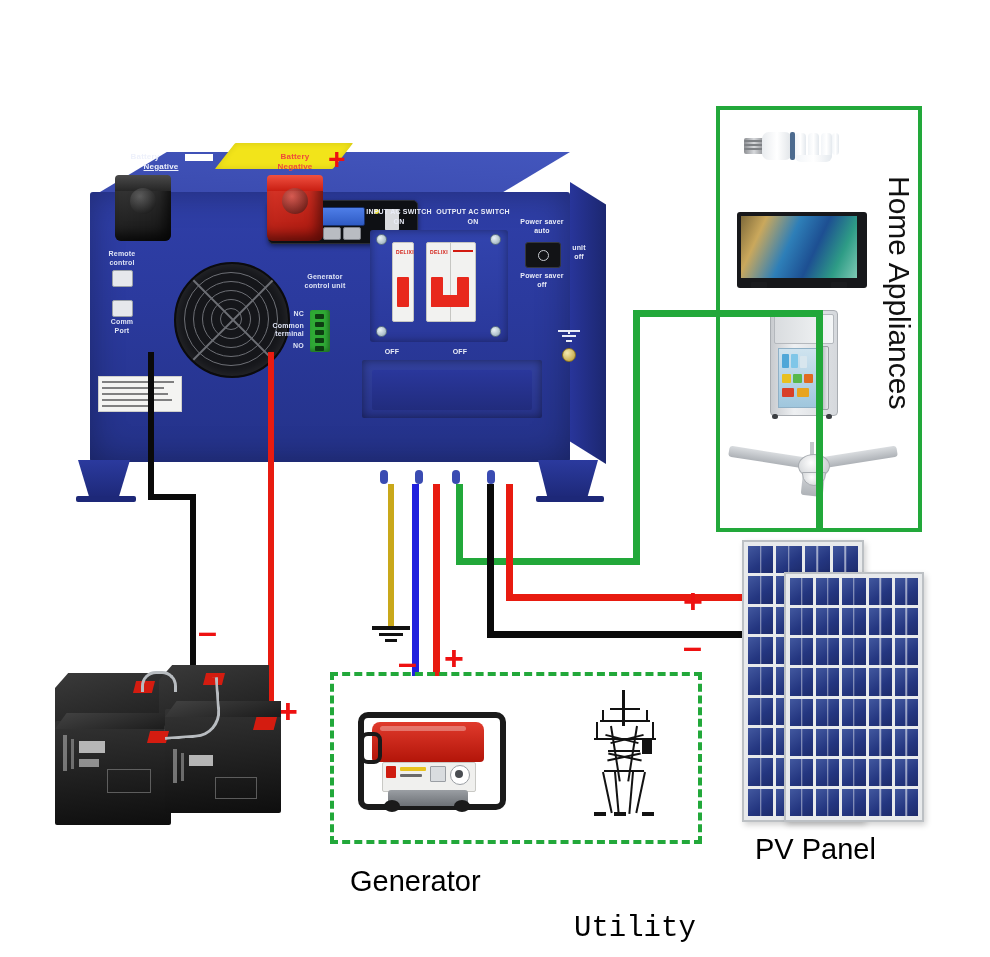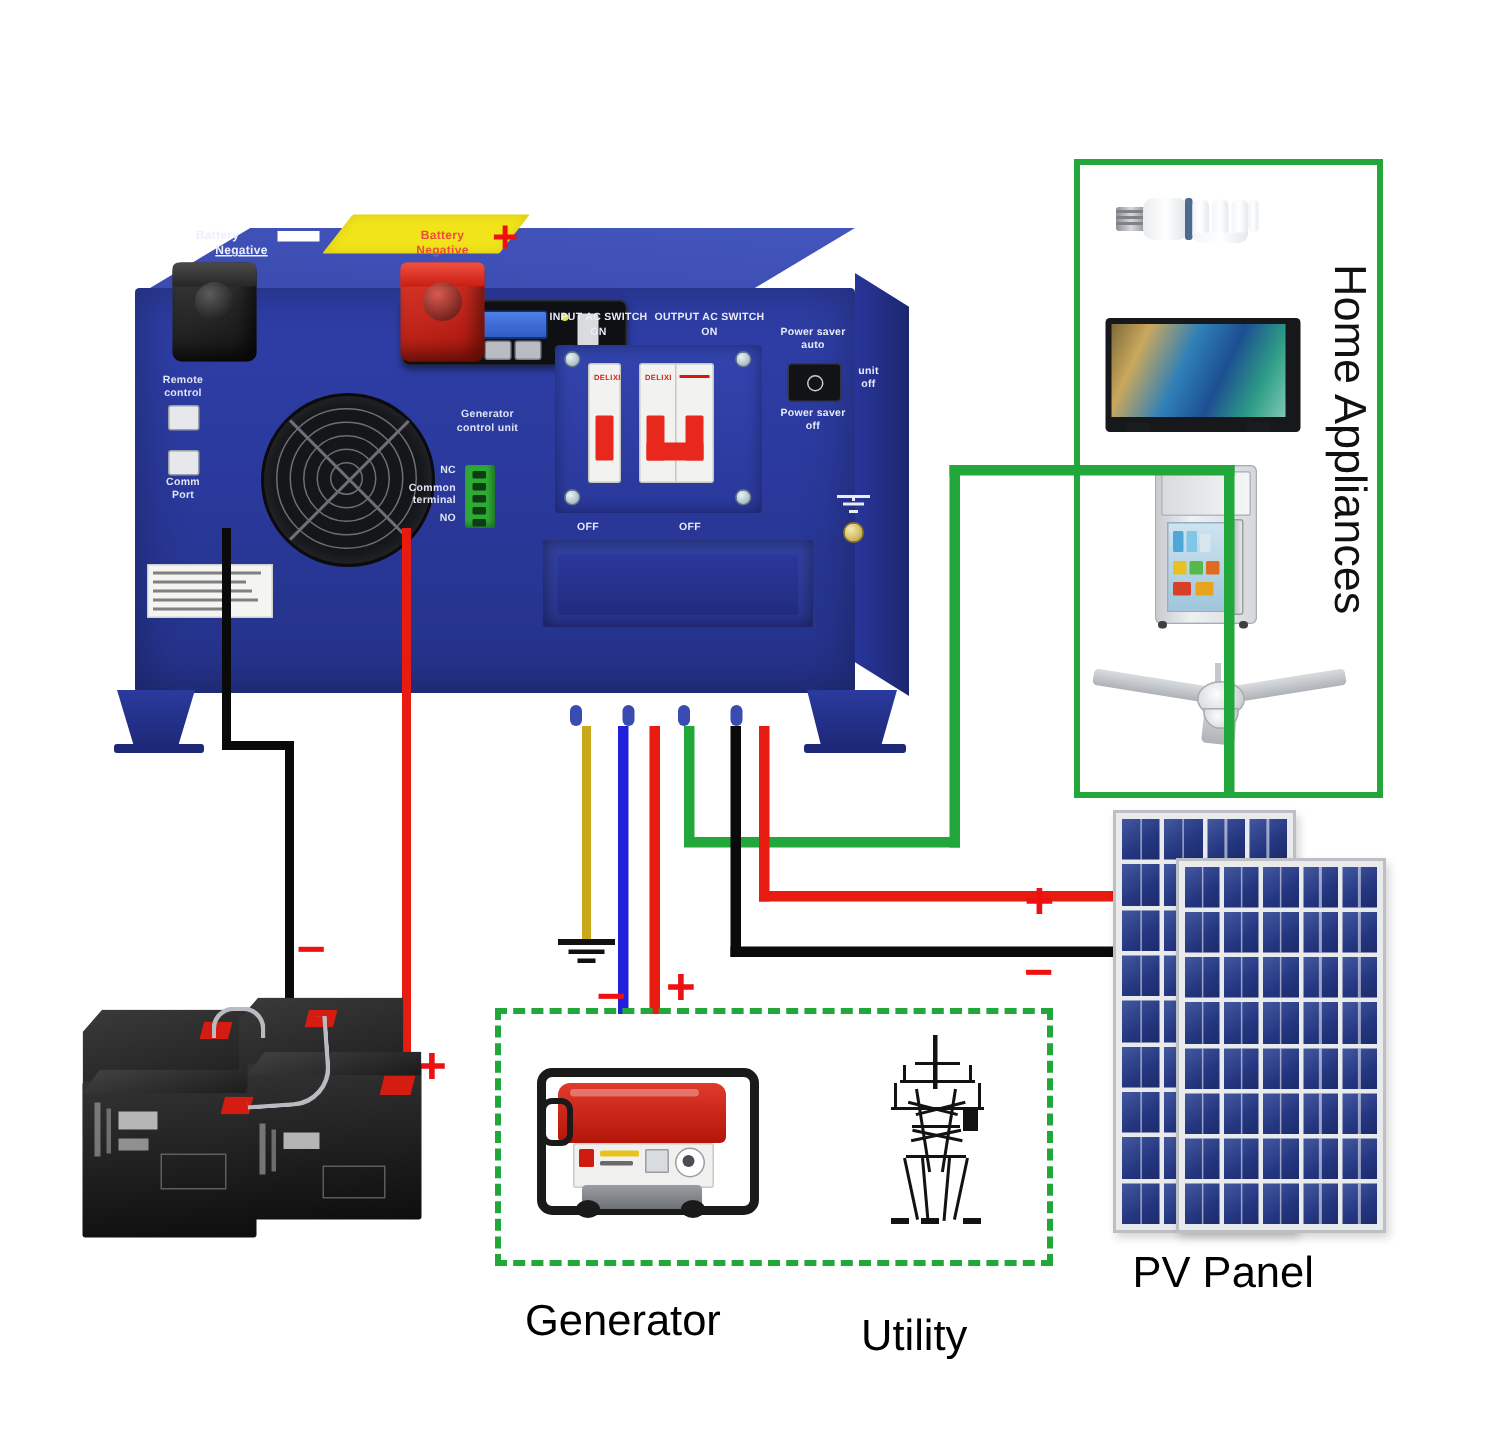"Utility" div.lbl { font-family: none -> Liberation Mono, monospace; top: 875px -> 912px }
